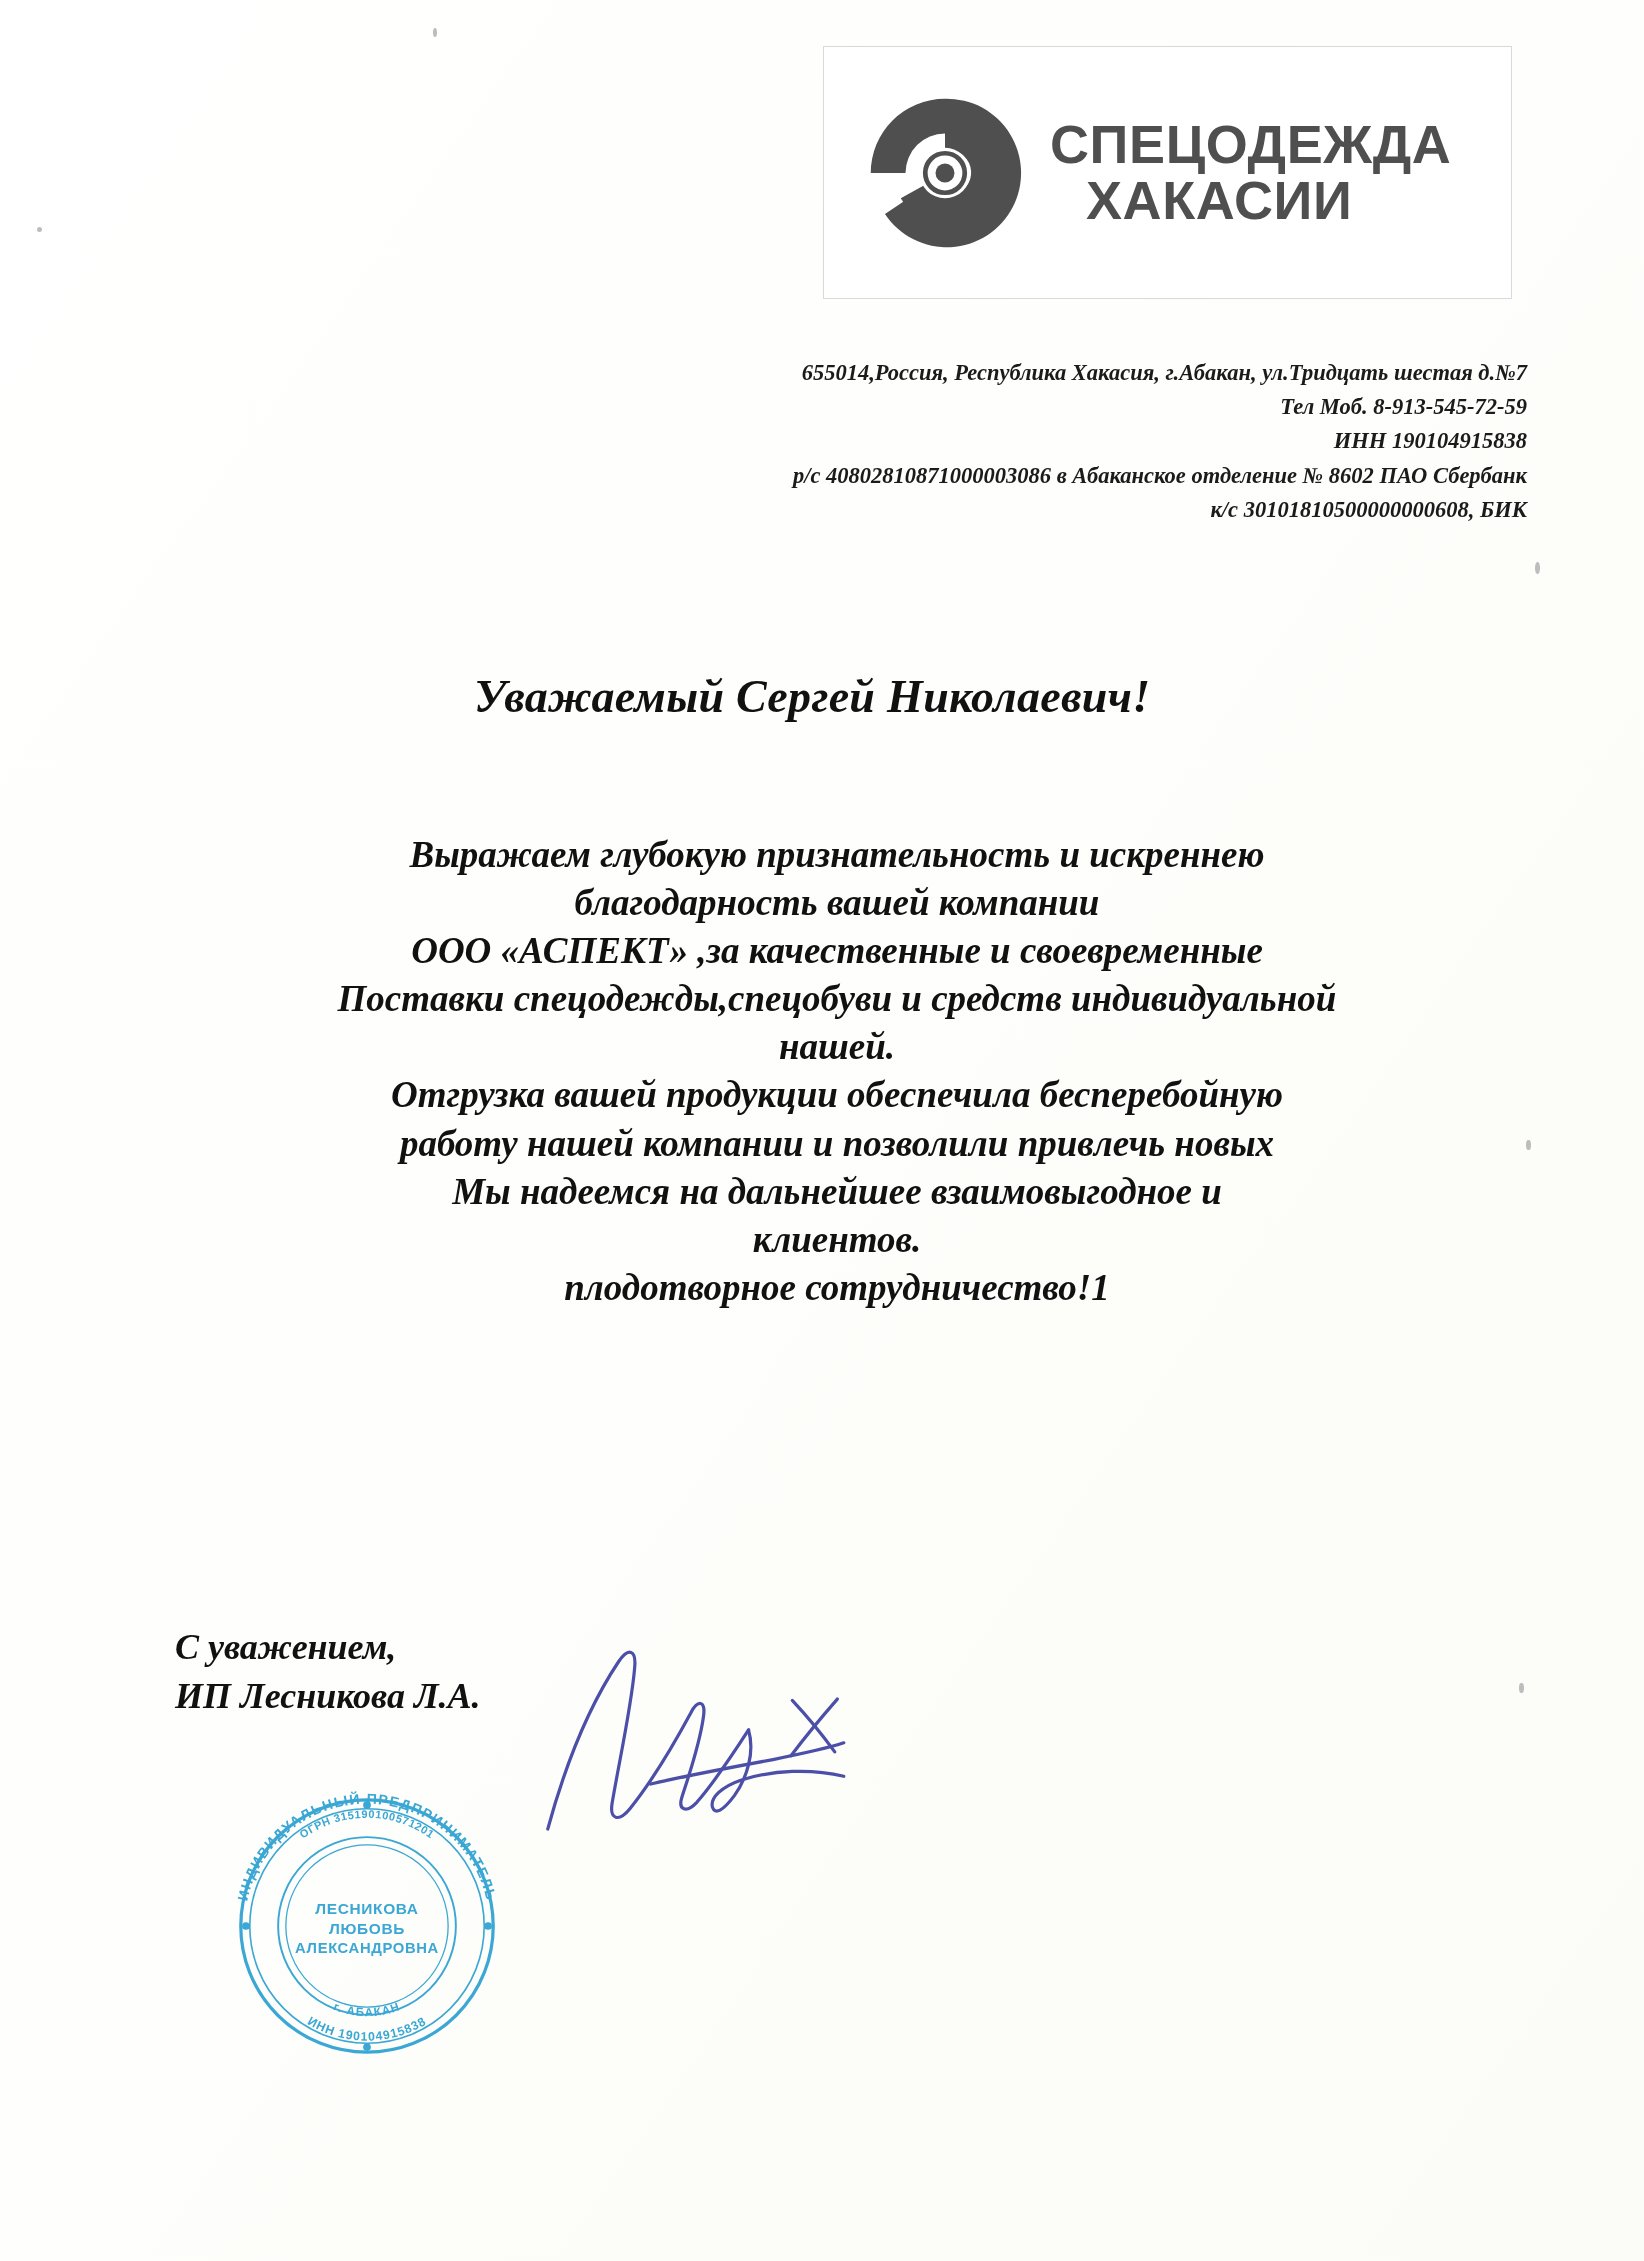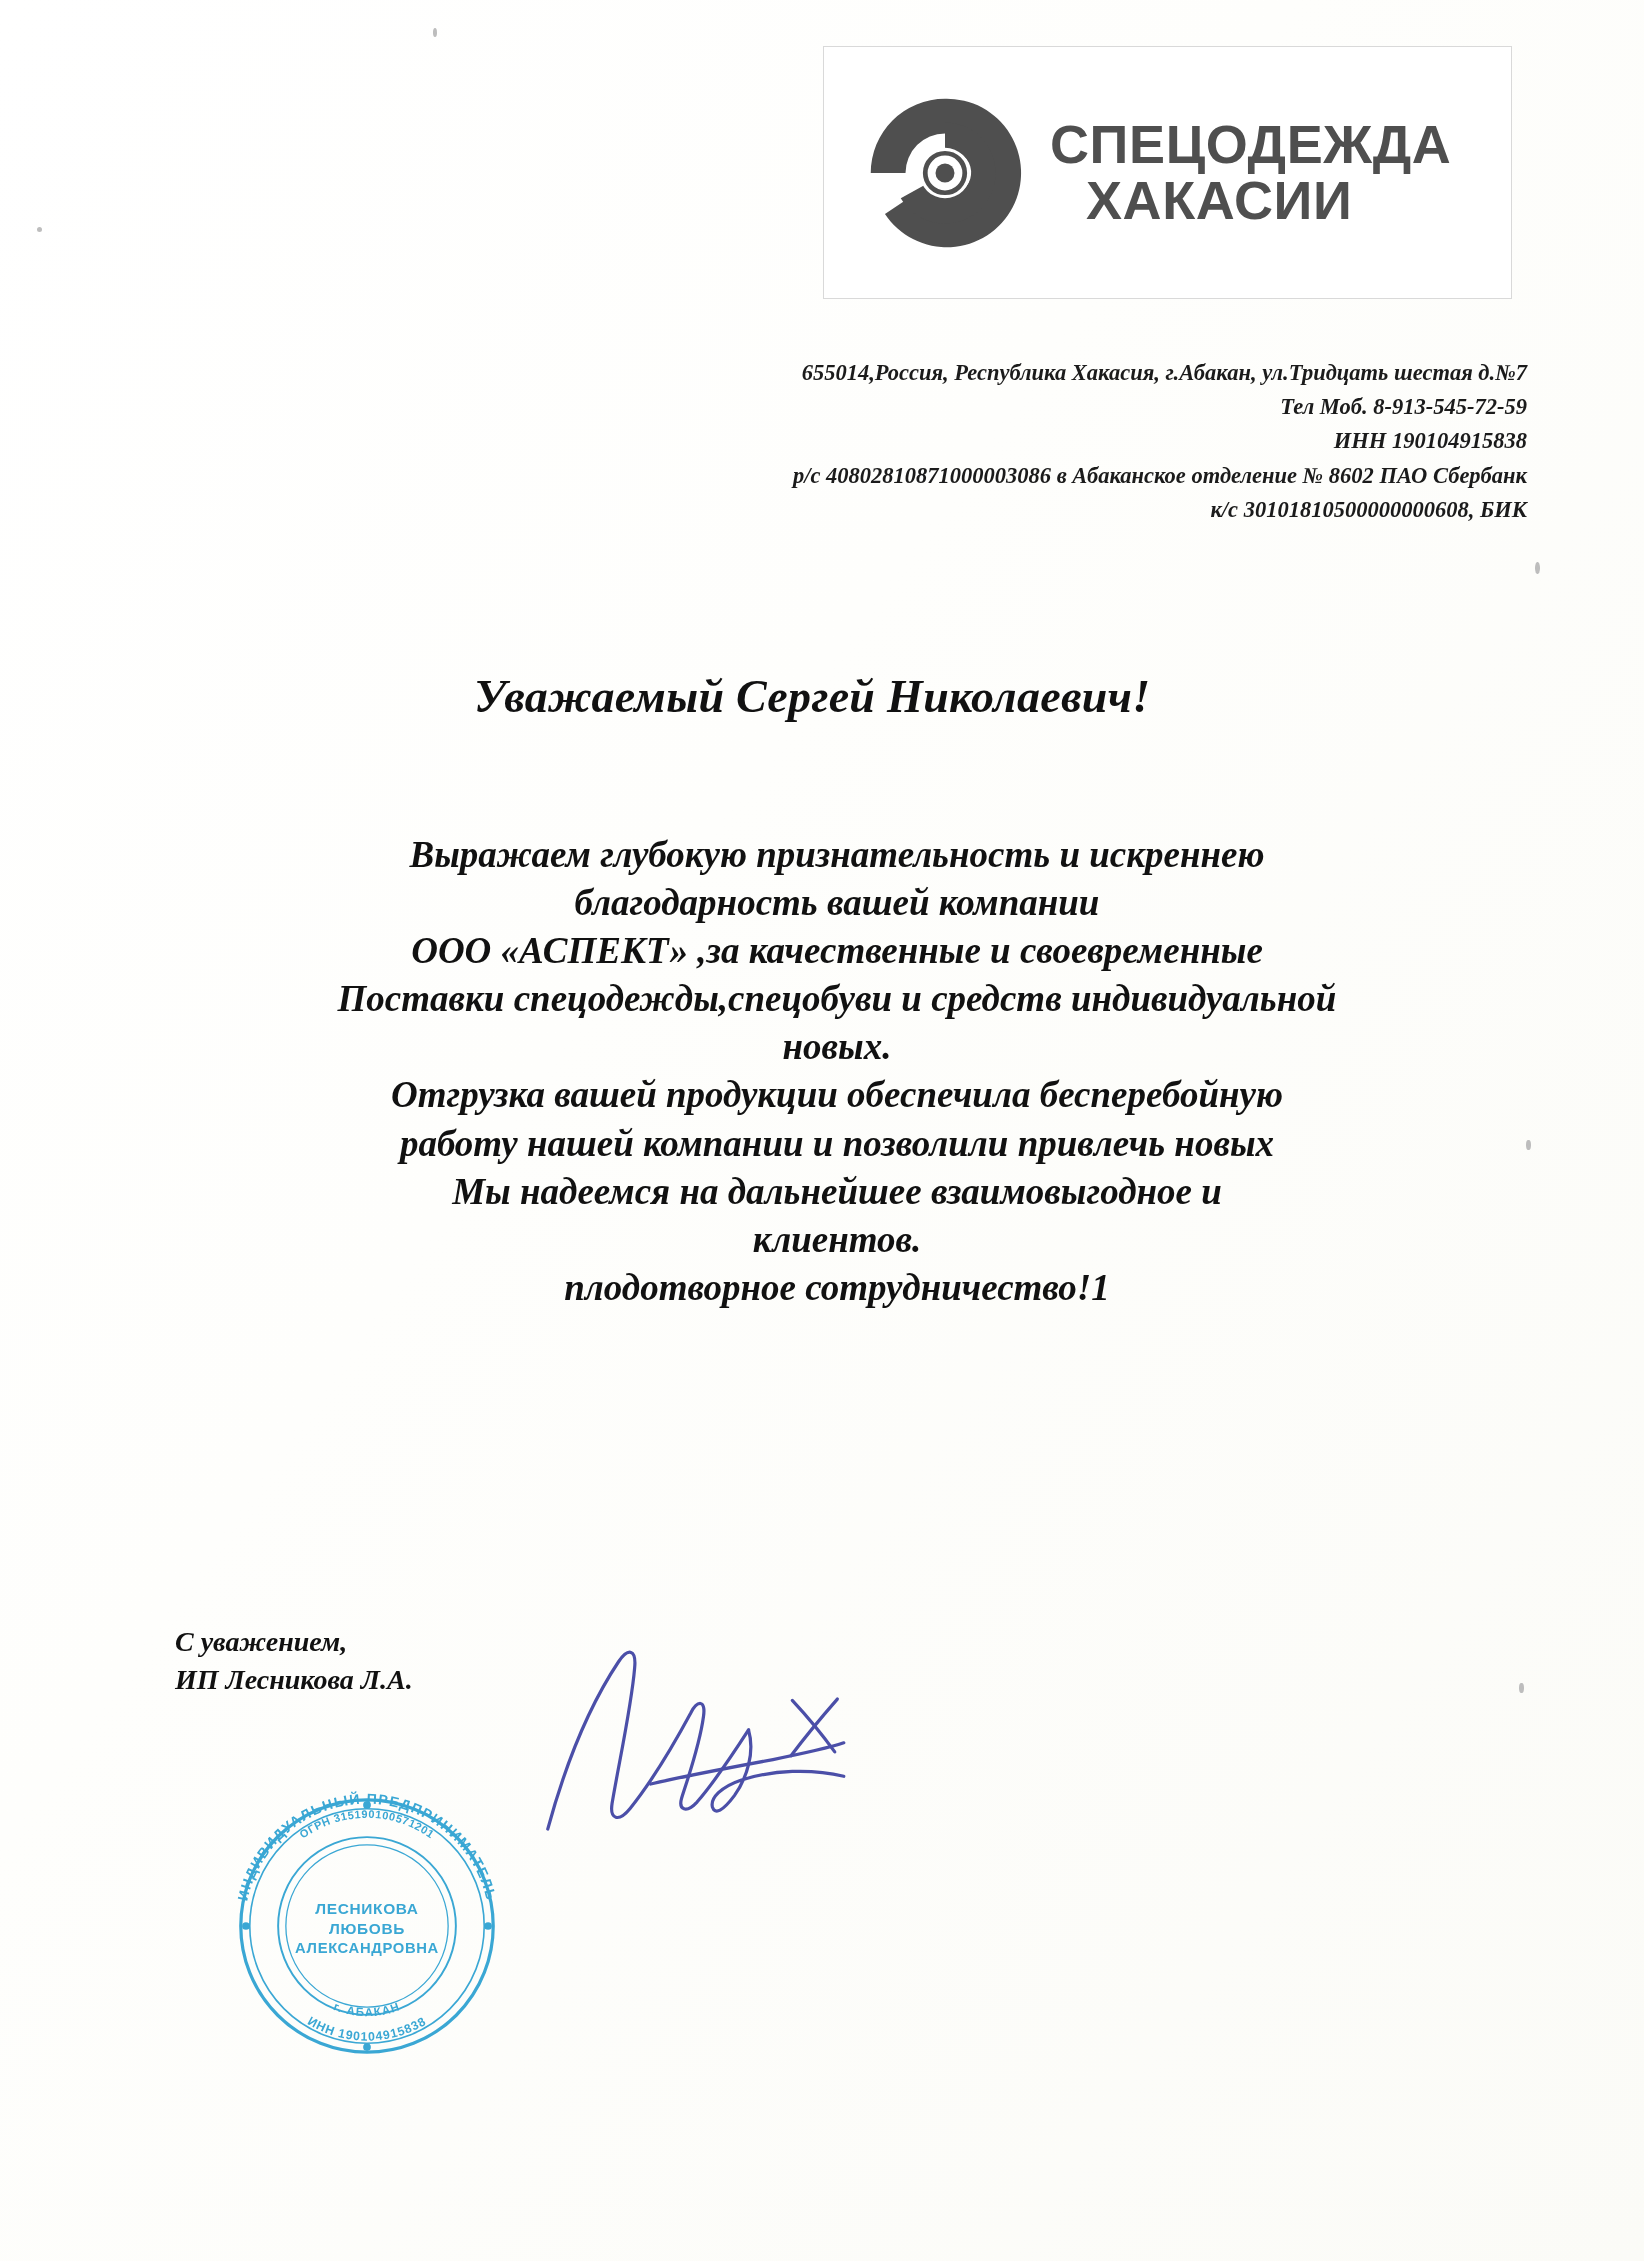"новых." span.bline { text: новых -> нашей }
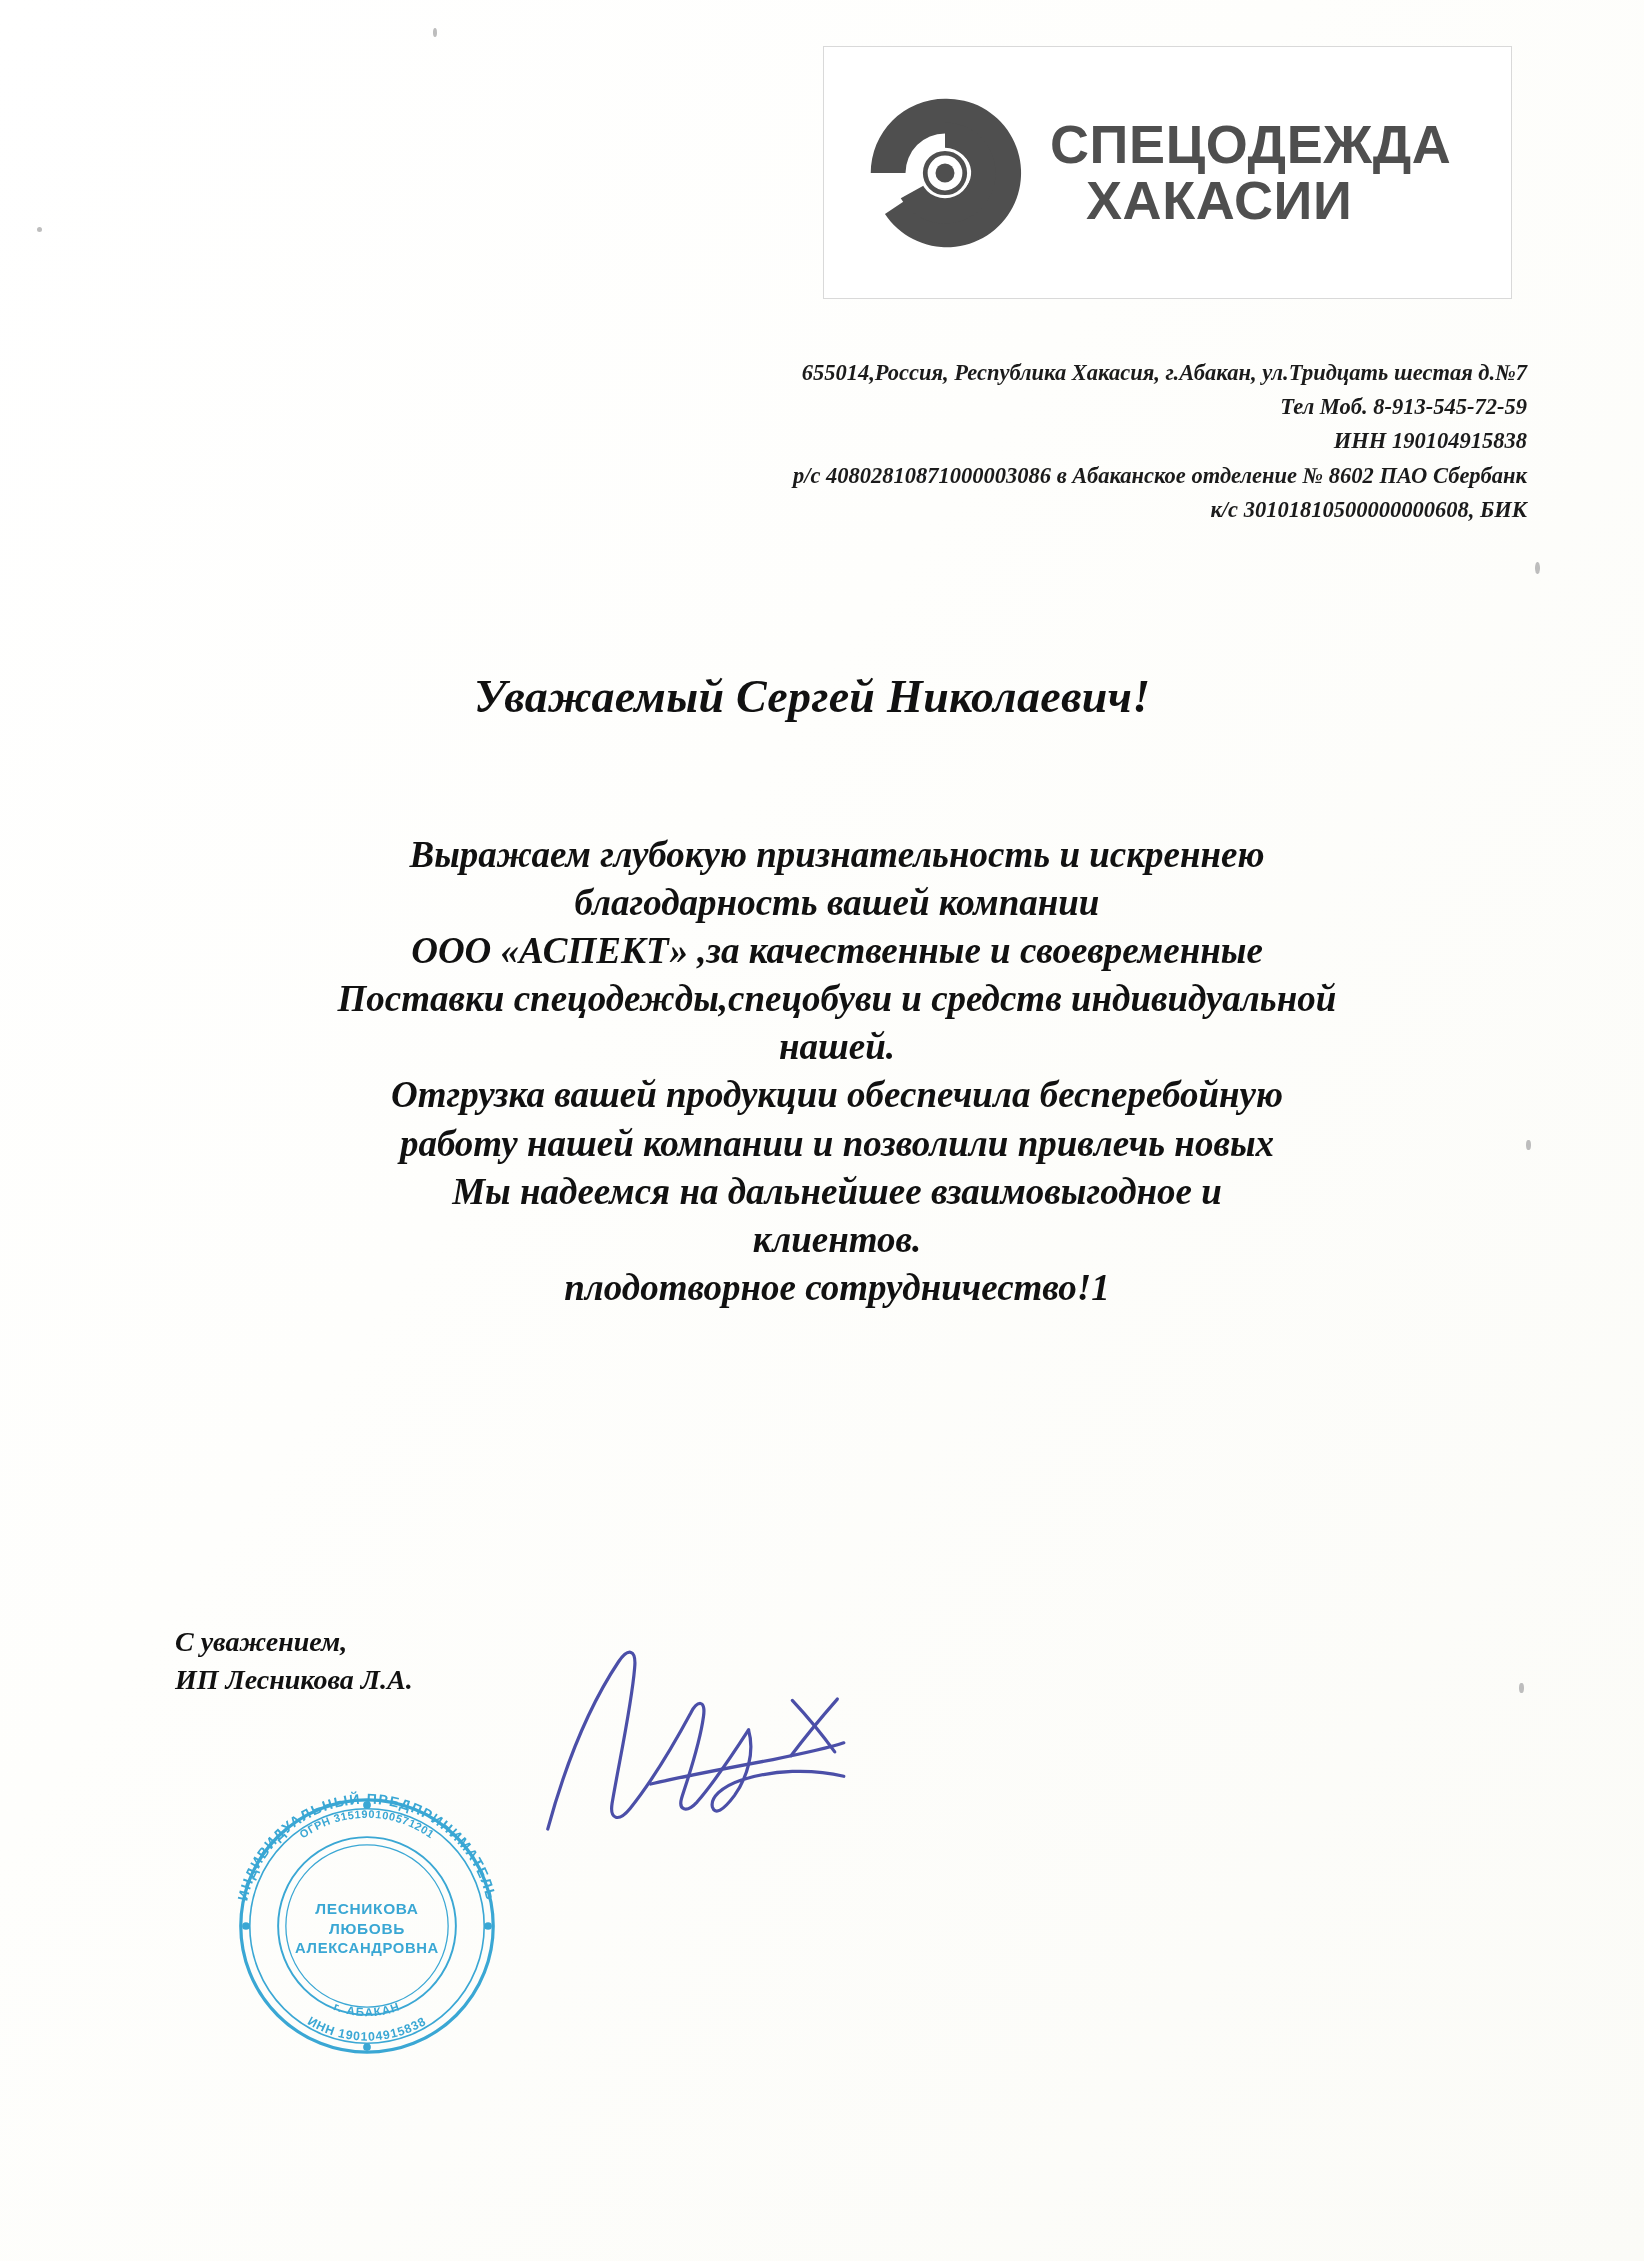"С уважением," .sign-block { font-size: 28px -> 36px }
